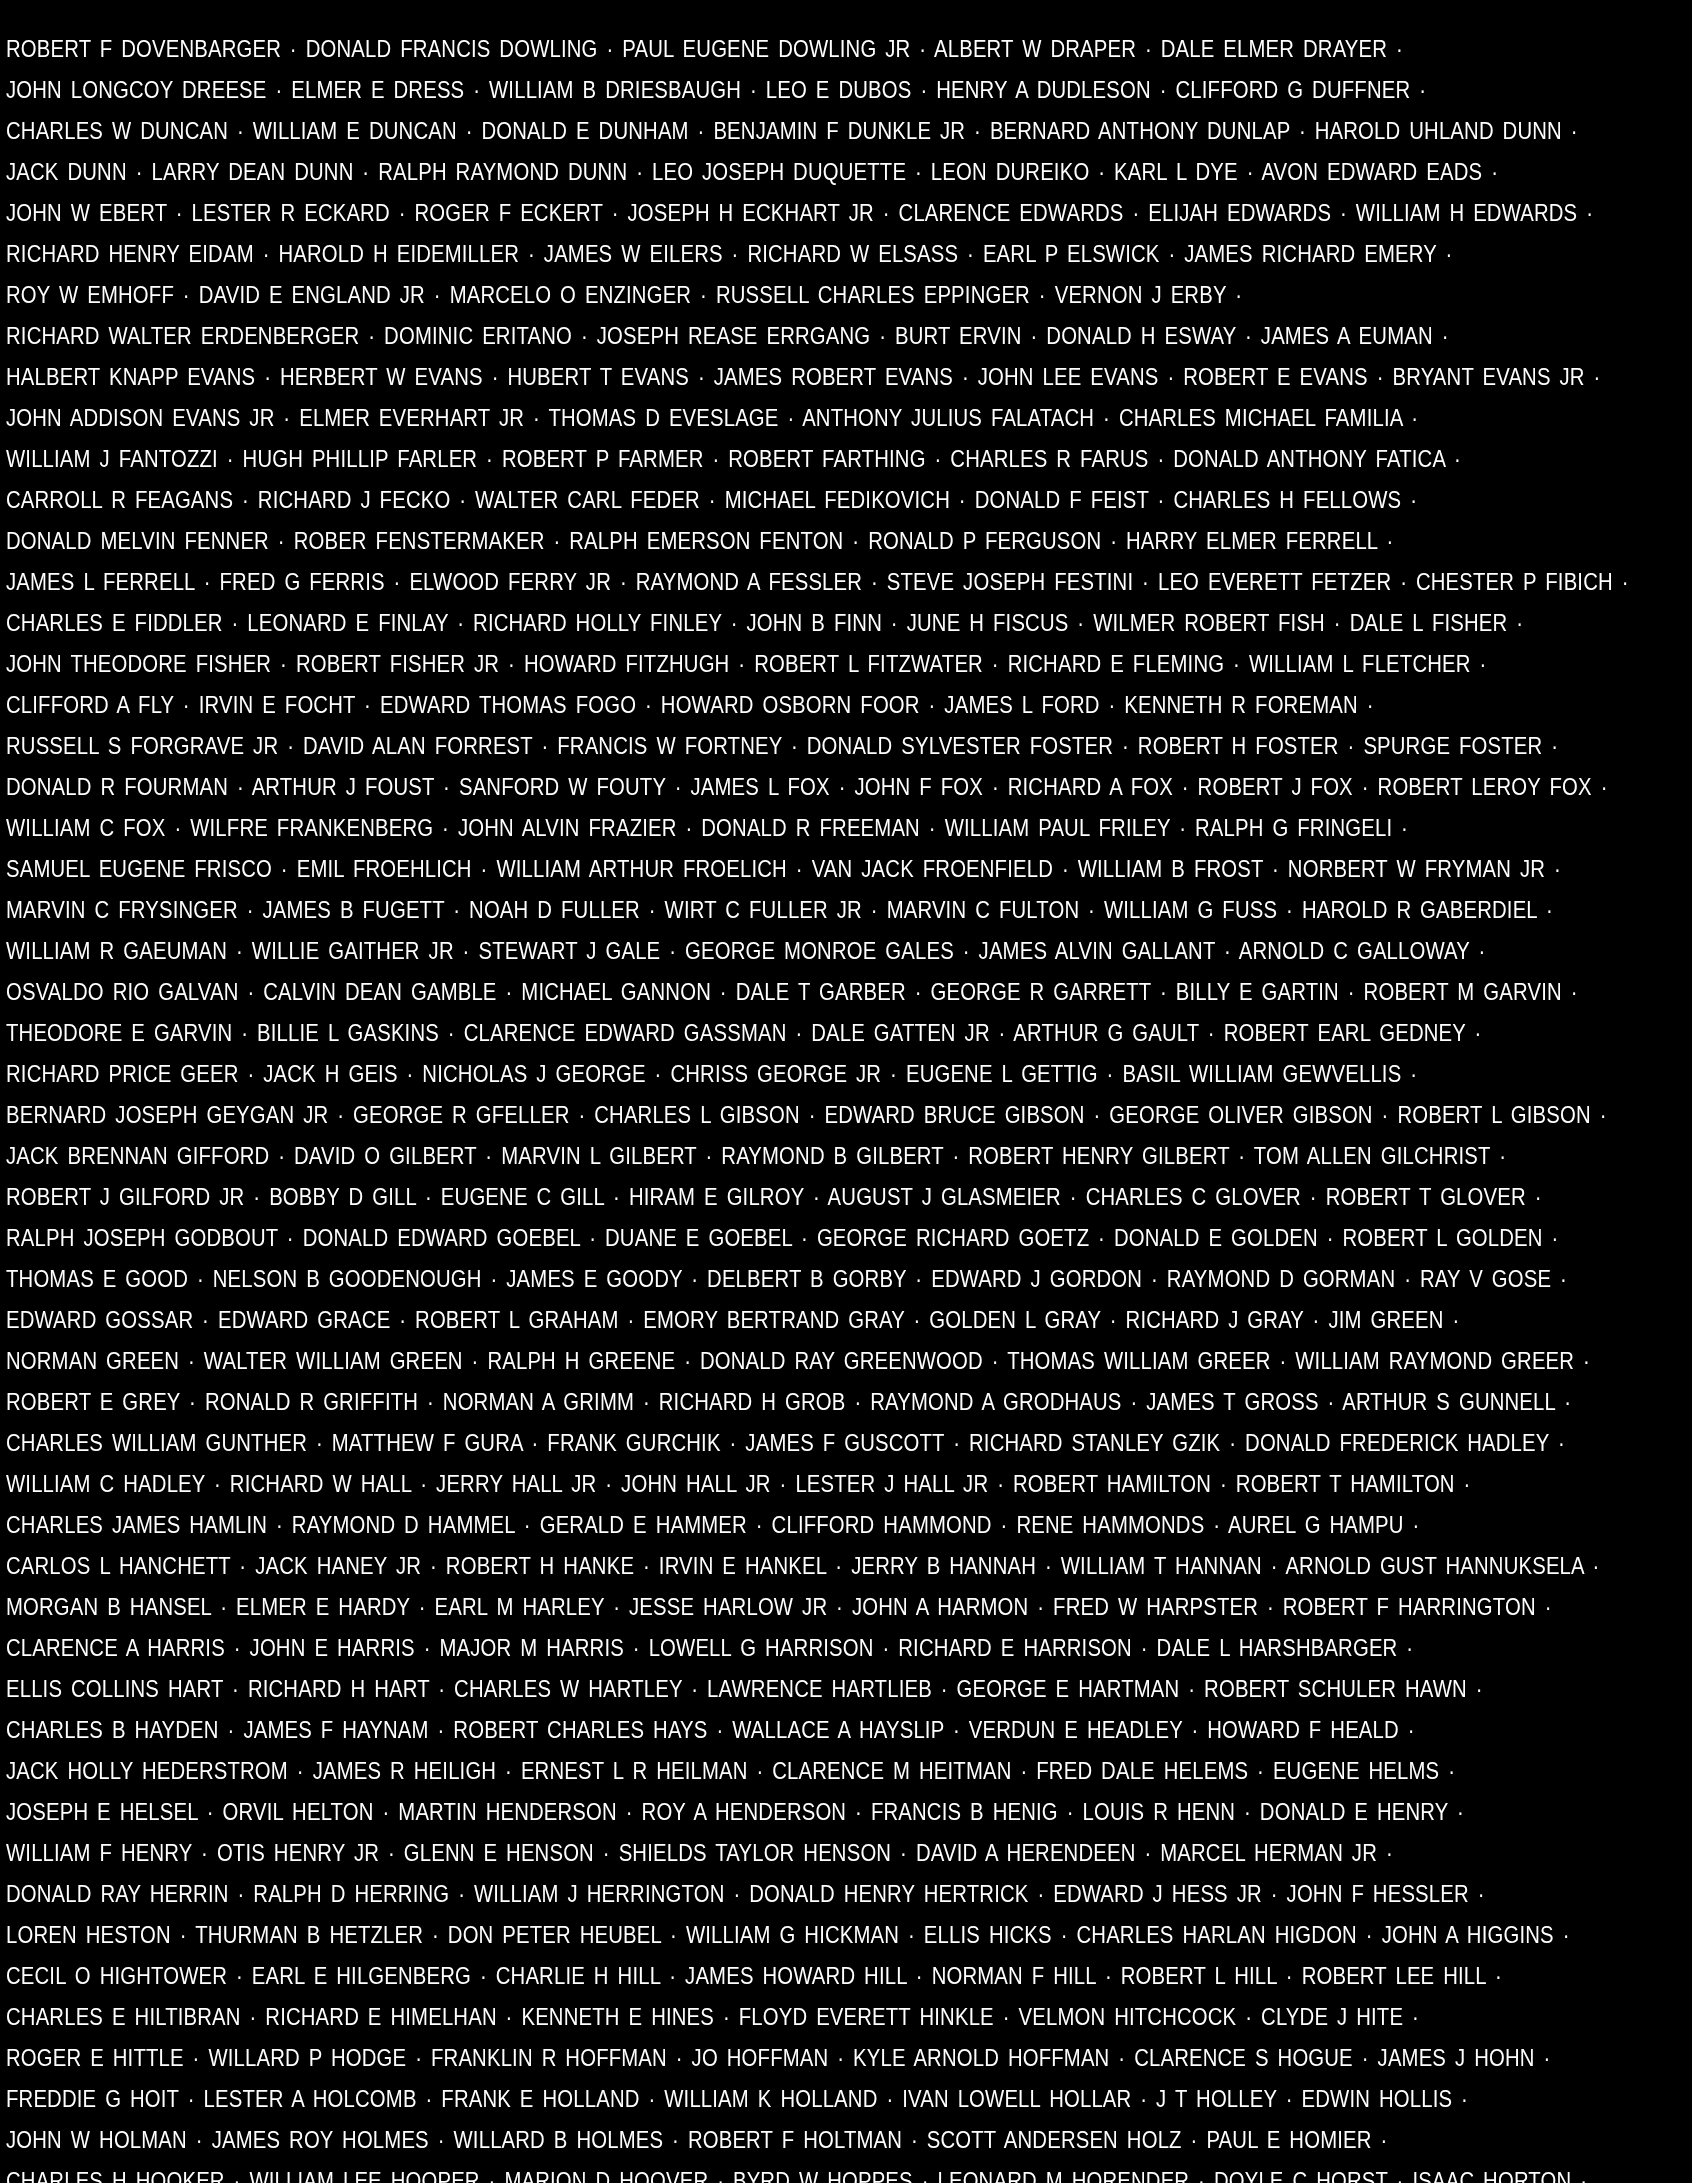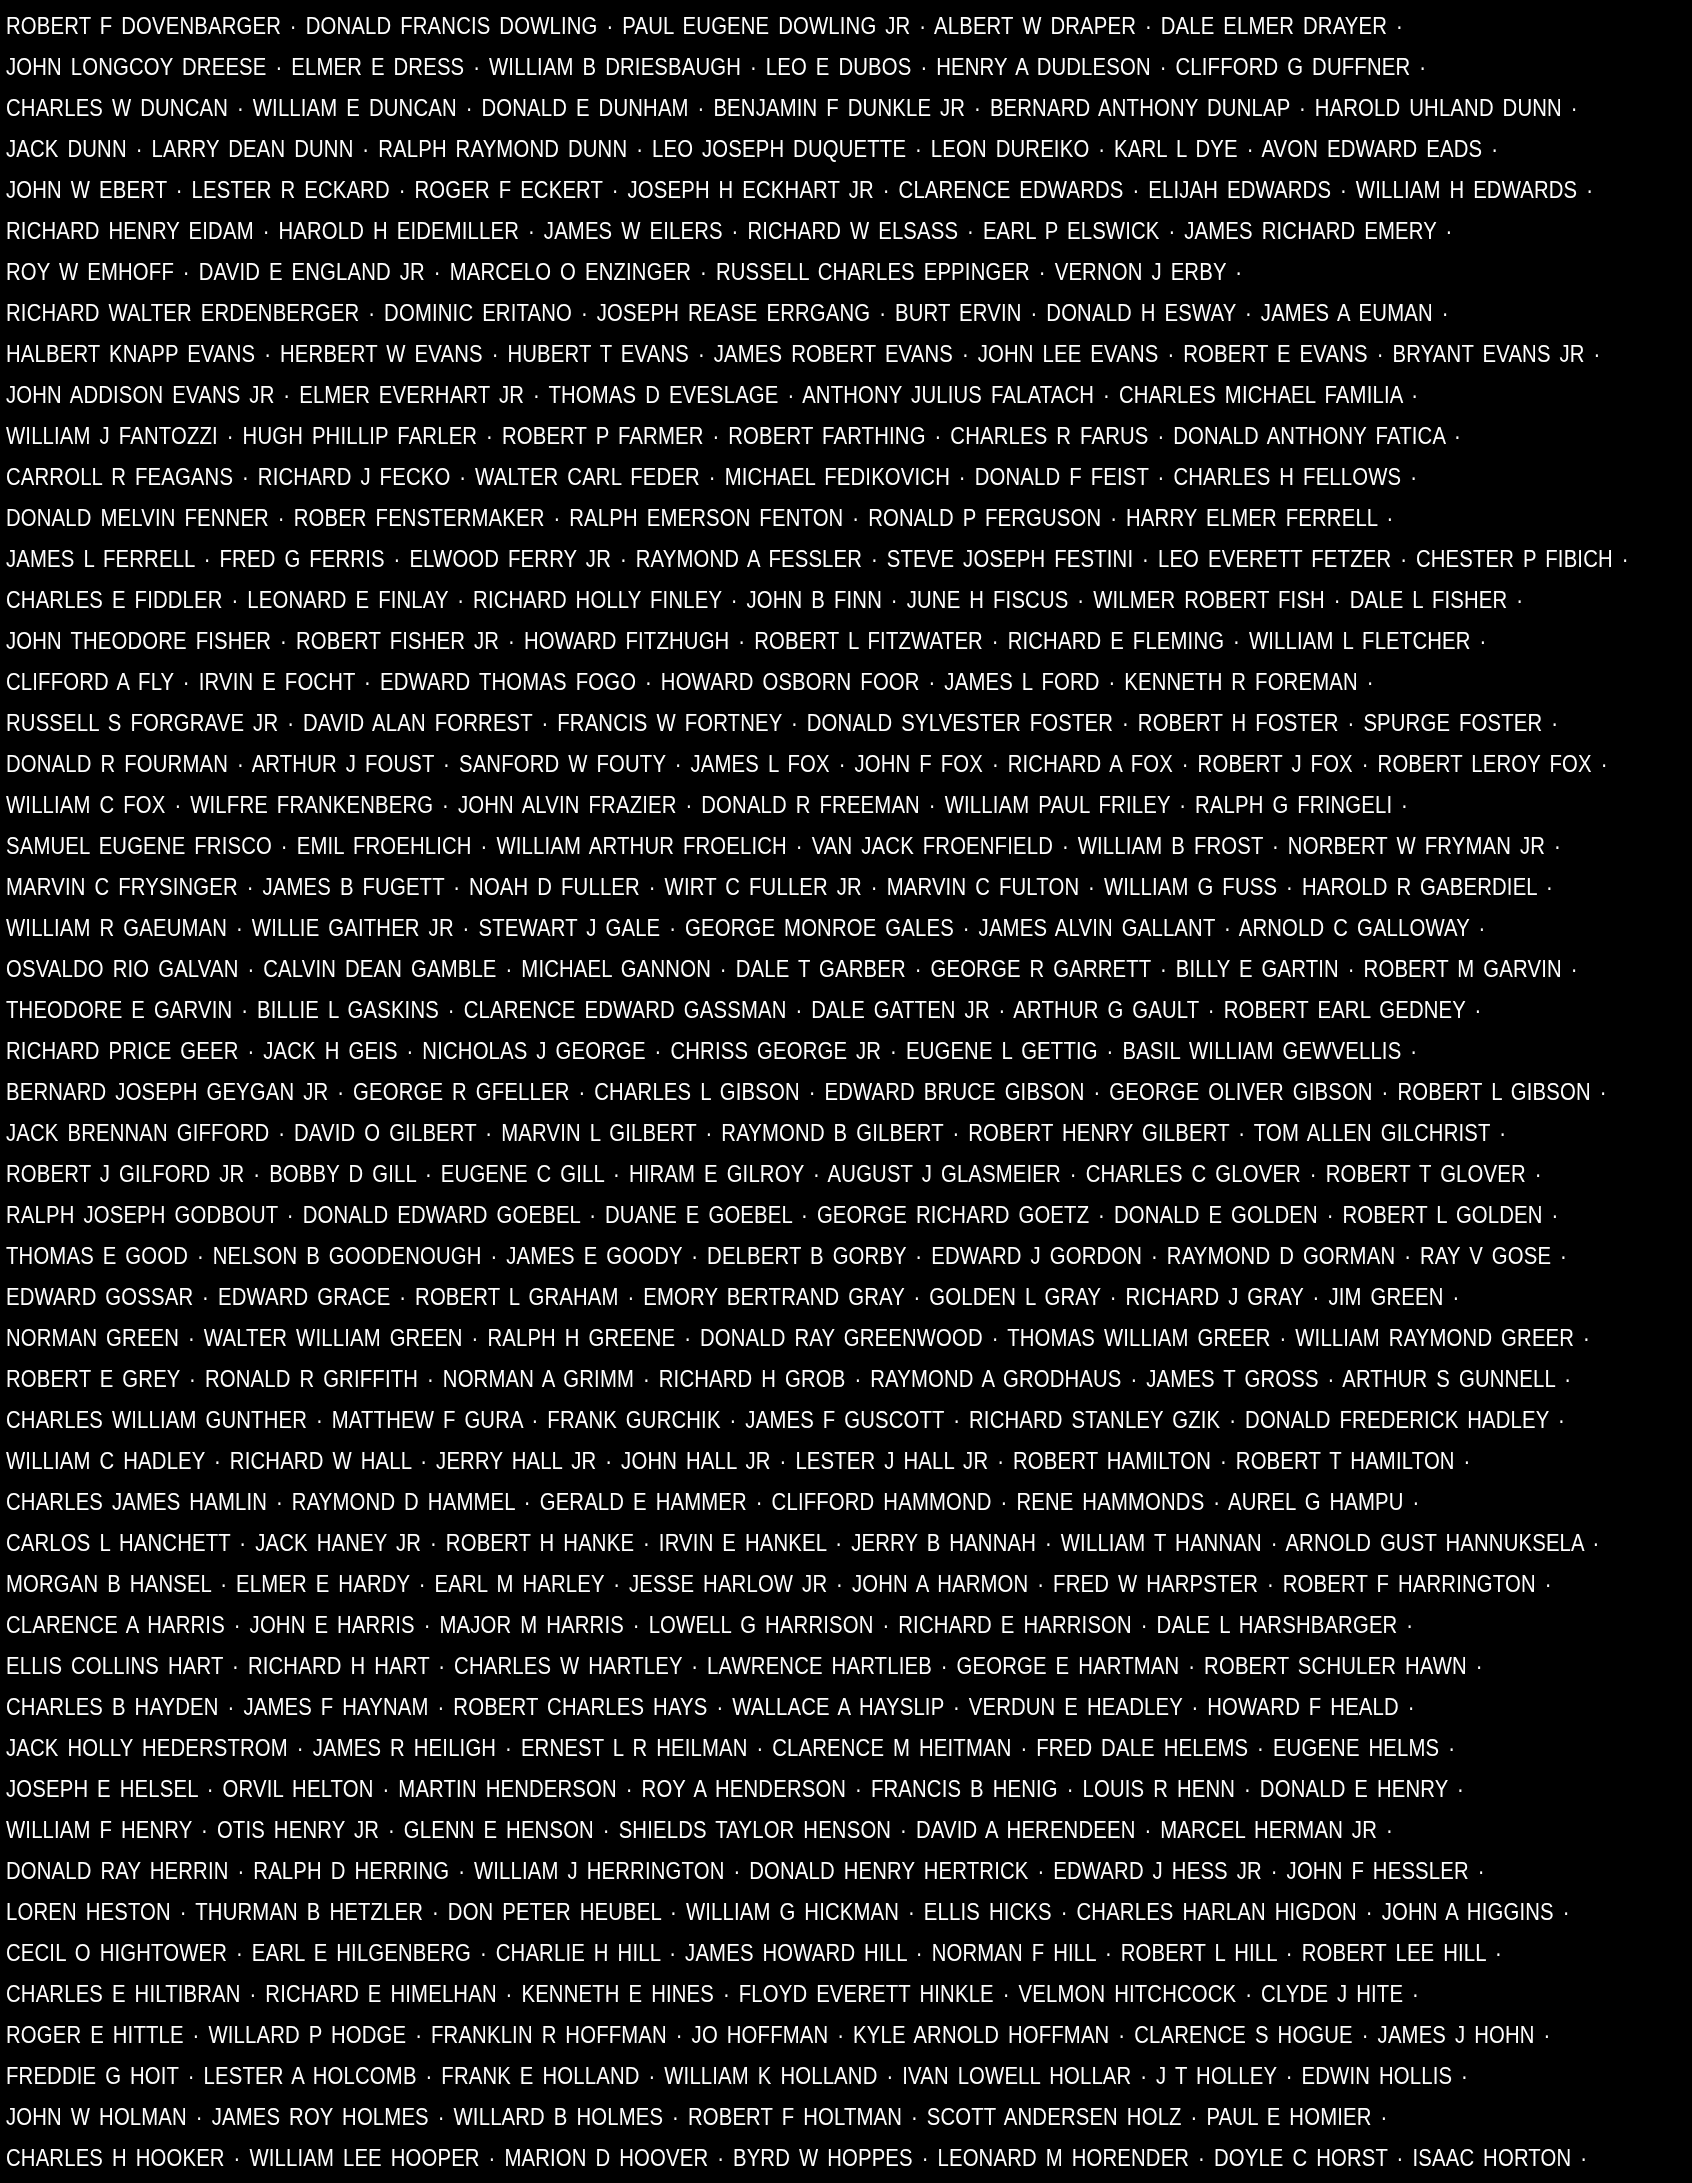"ROBERT F DOVENBARGER · DONALD" .wall { margin-top: none -> 23px }
